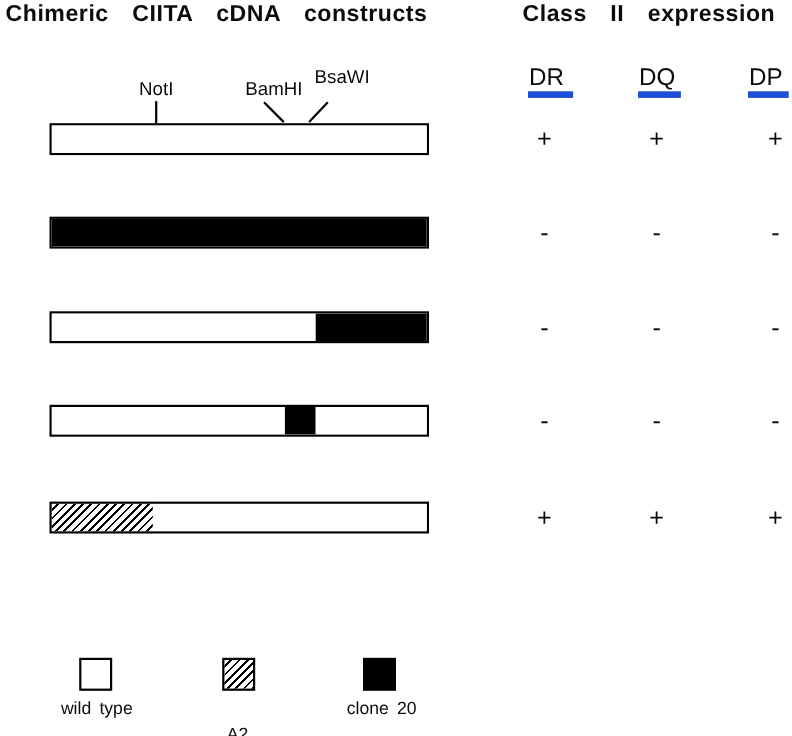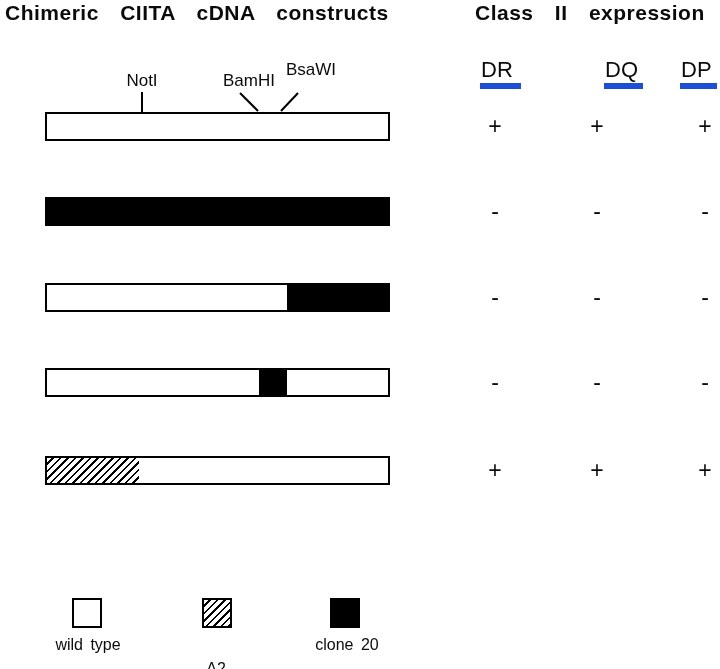"DQ" .col-dq { left: 604px -> 580px }
